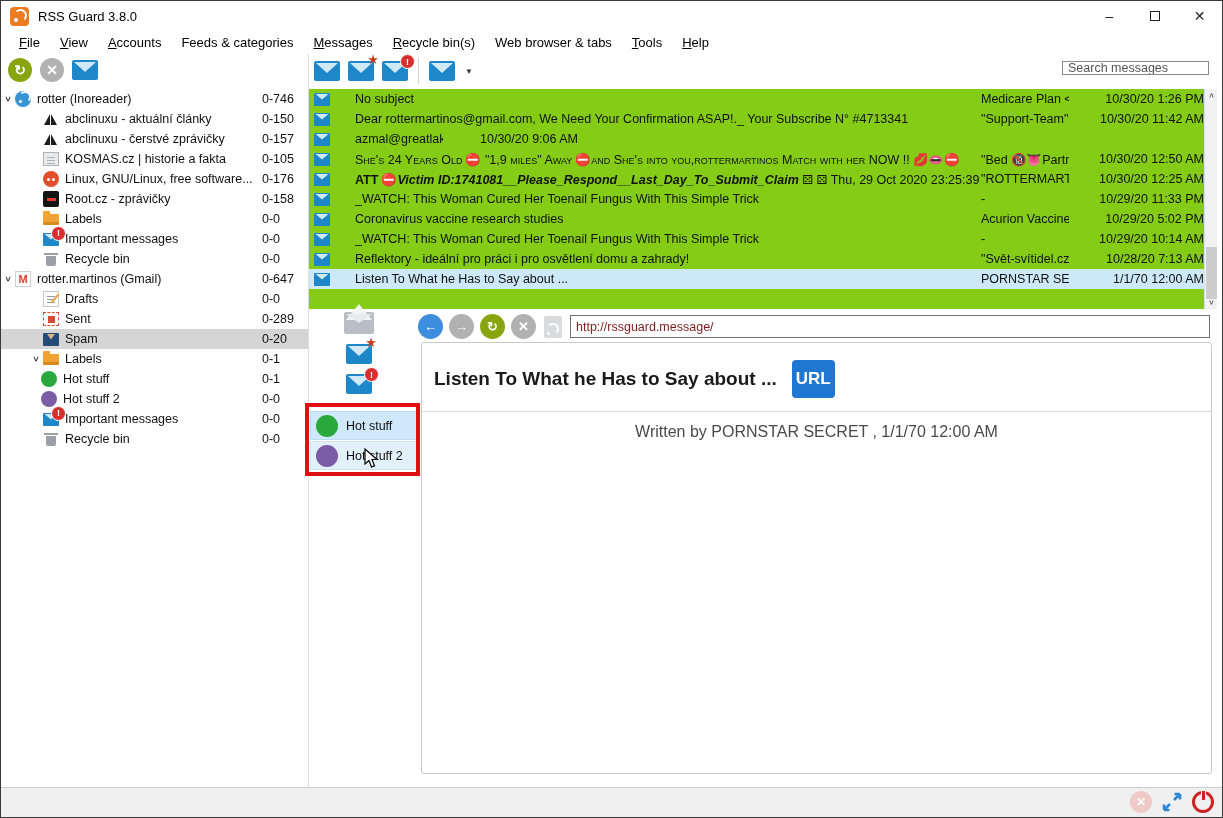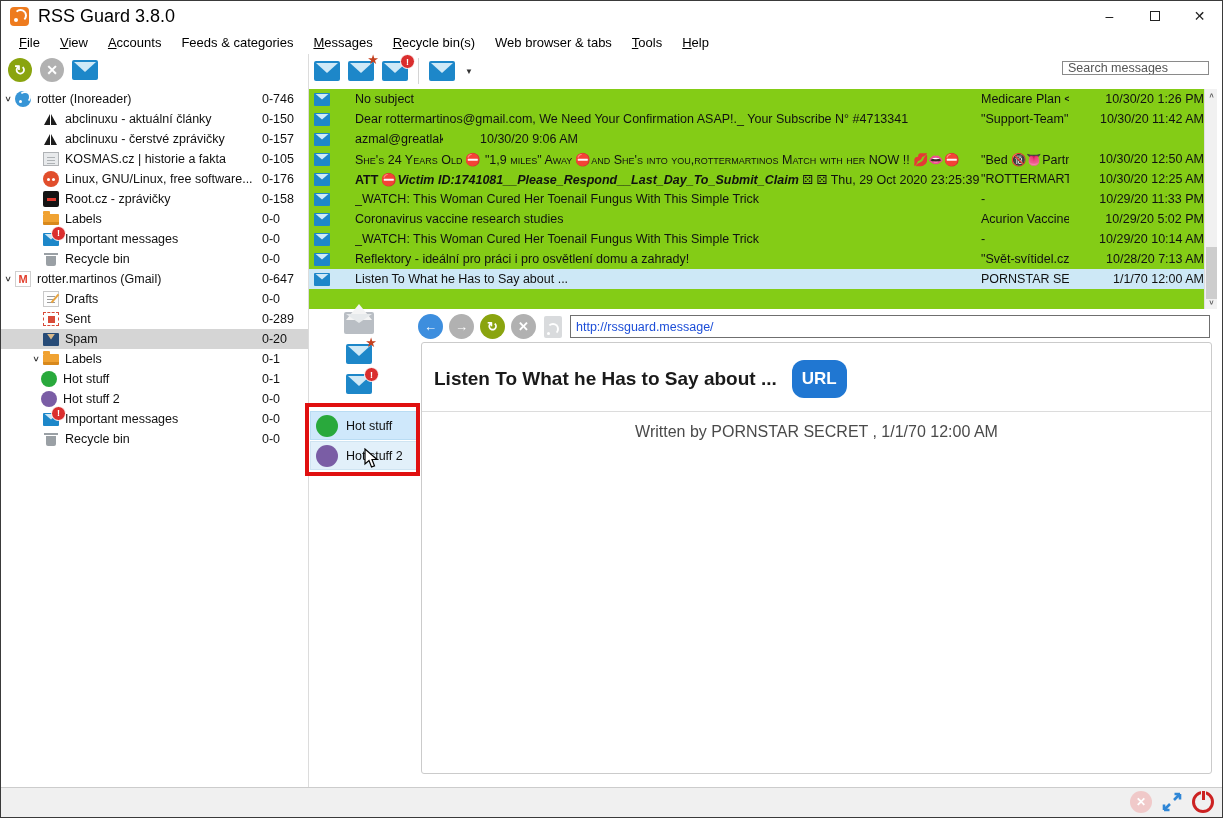"RSS Guard 3.8.0" .app-title { font-size: 18px -> 13px }
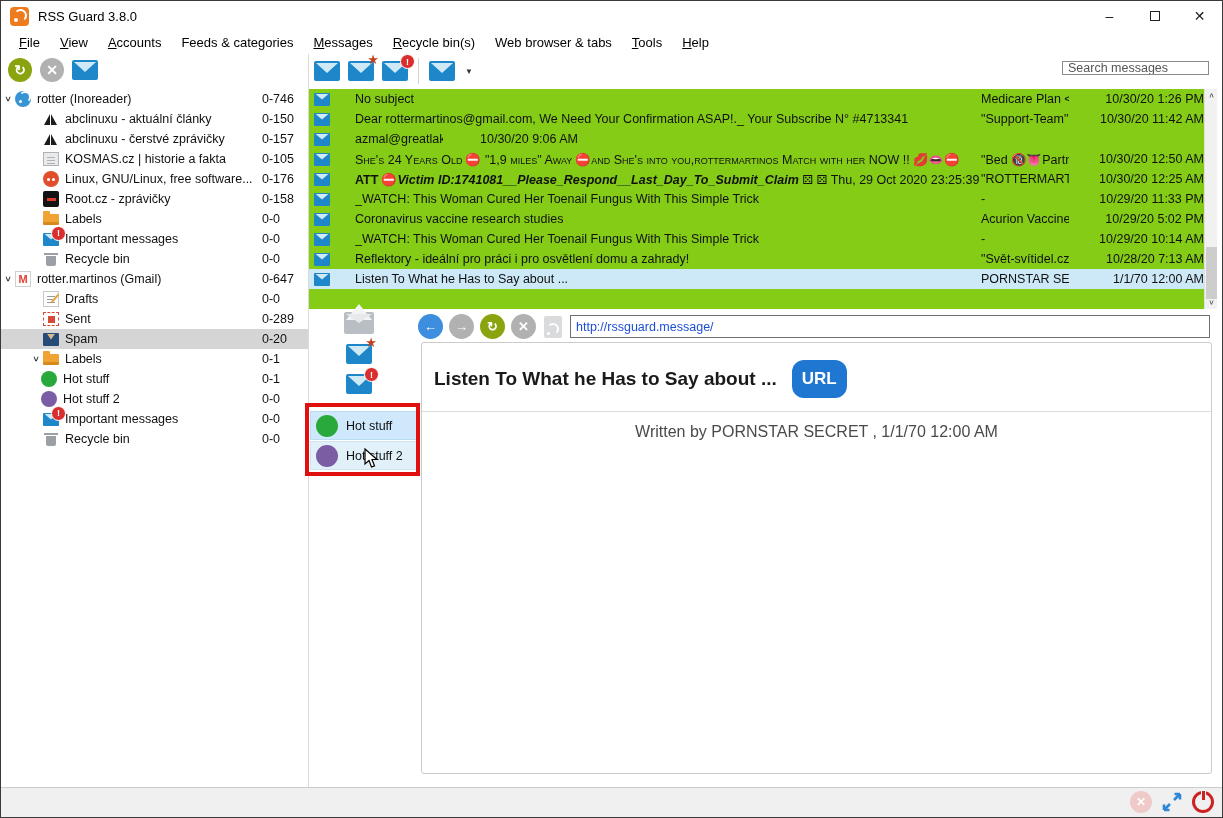"http://rssguard.message/" .url-input { color: #1d4ed8 -> #7f1d1d }
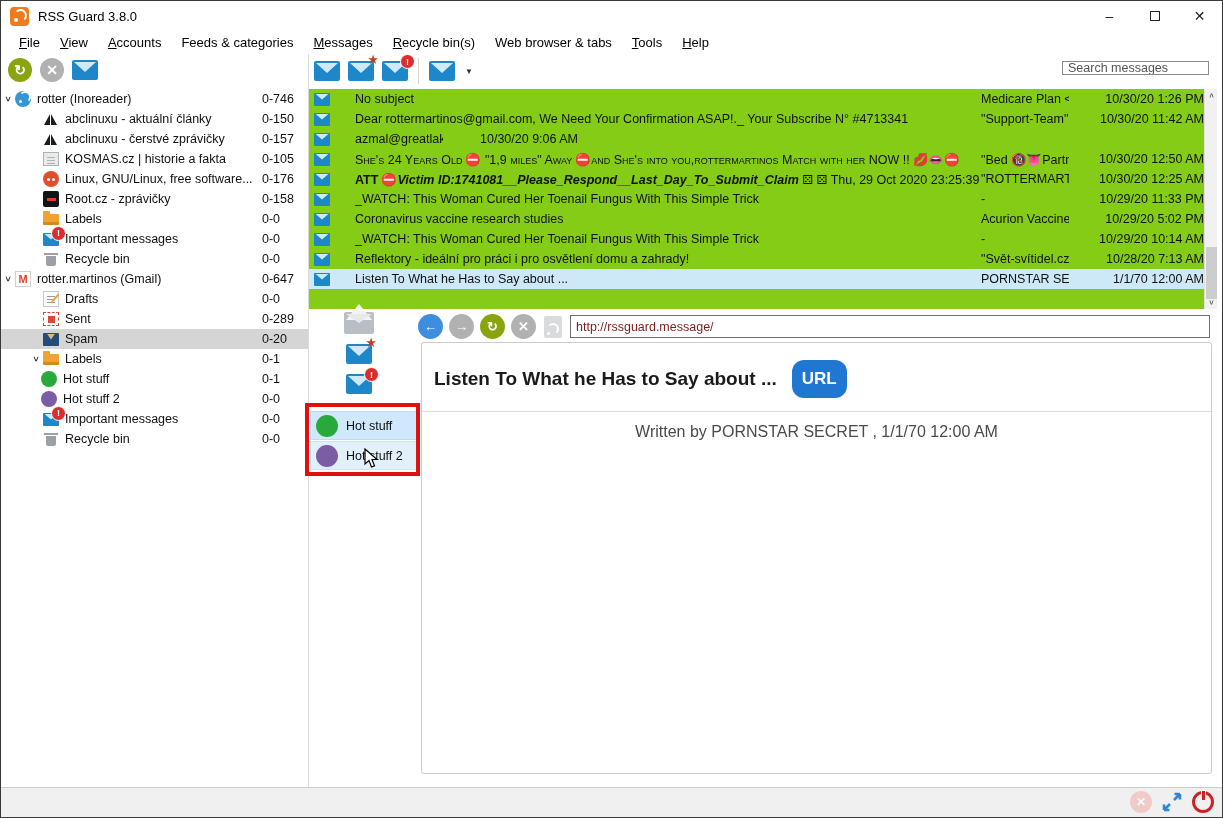"URL" .url-btn { border-radius: 12px -> 4px; padding: 9px 10px -> 9px 4px }
